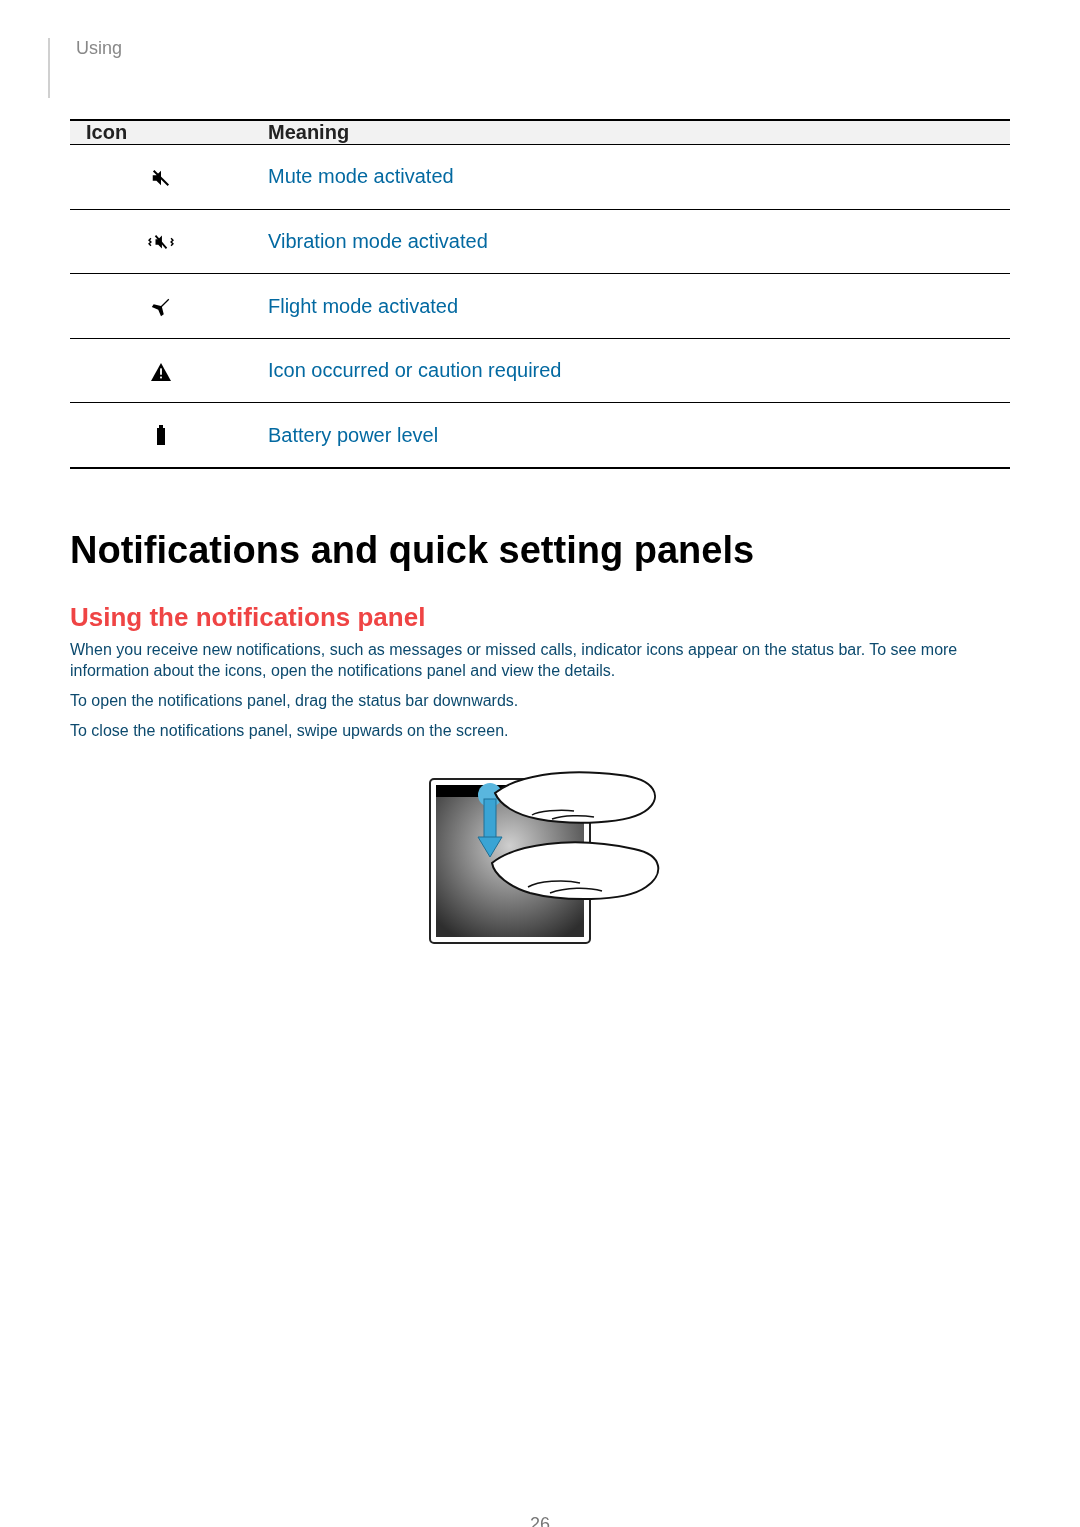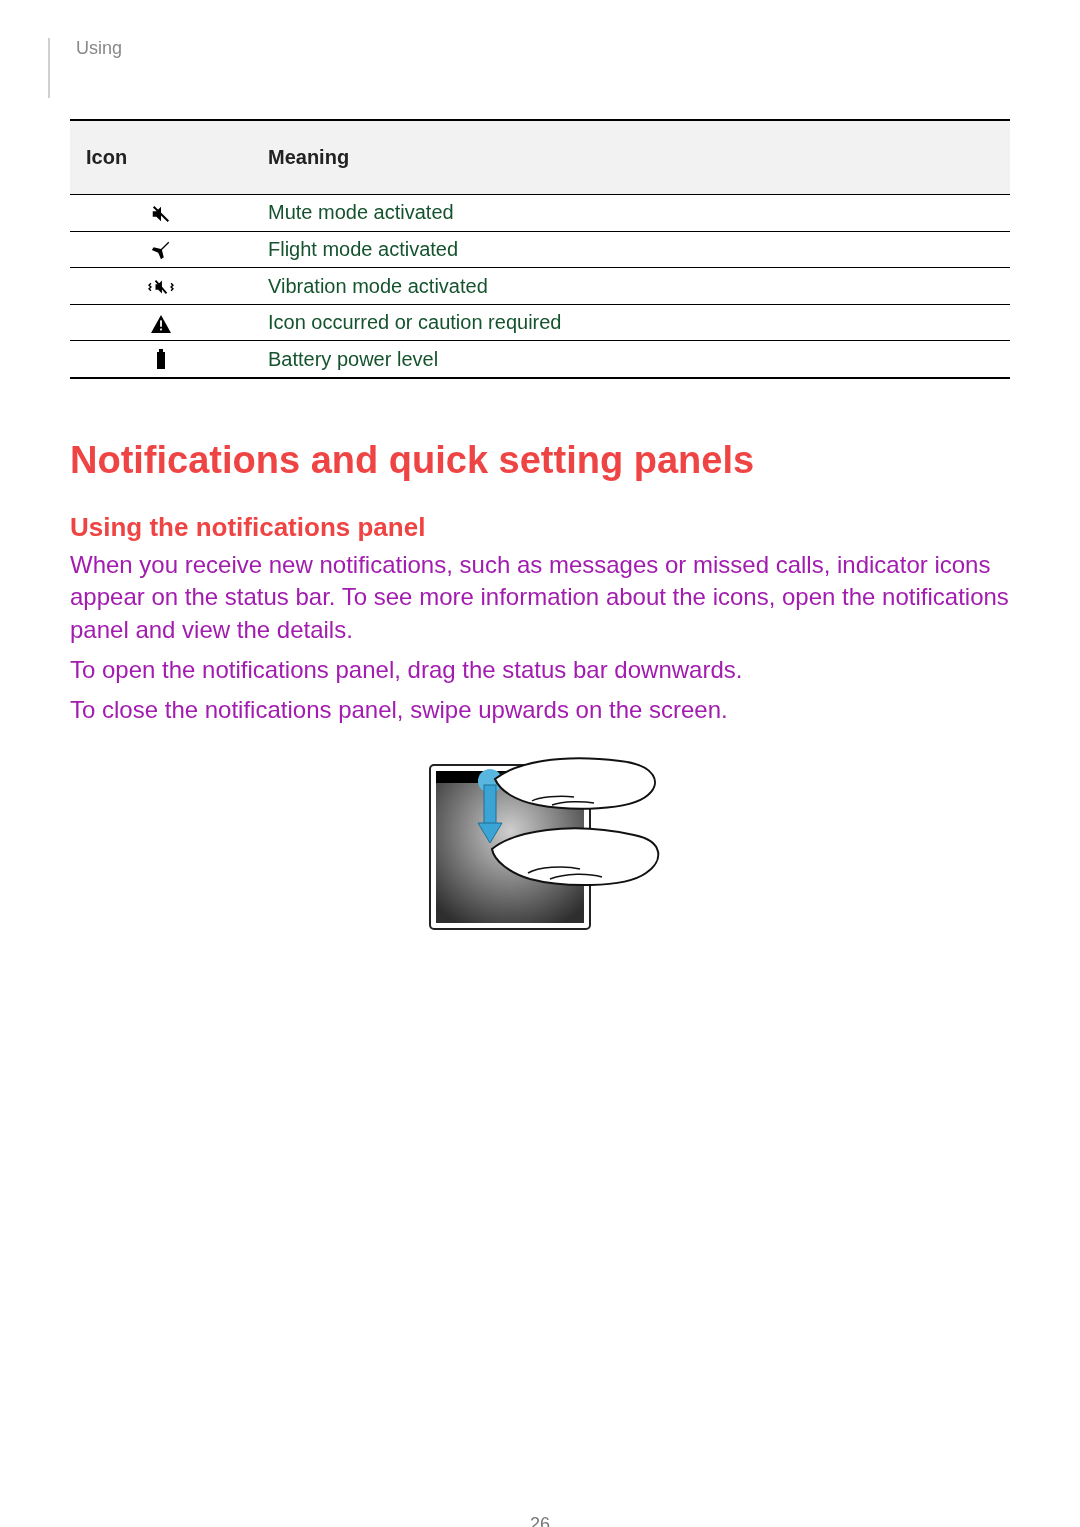"Icon" table.icon-table th { padding: 25px 16px -> 0 16px }
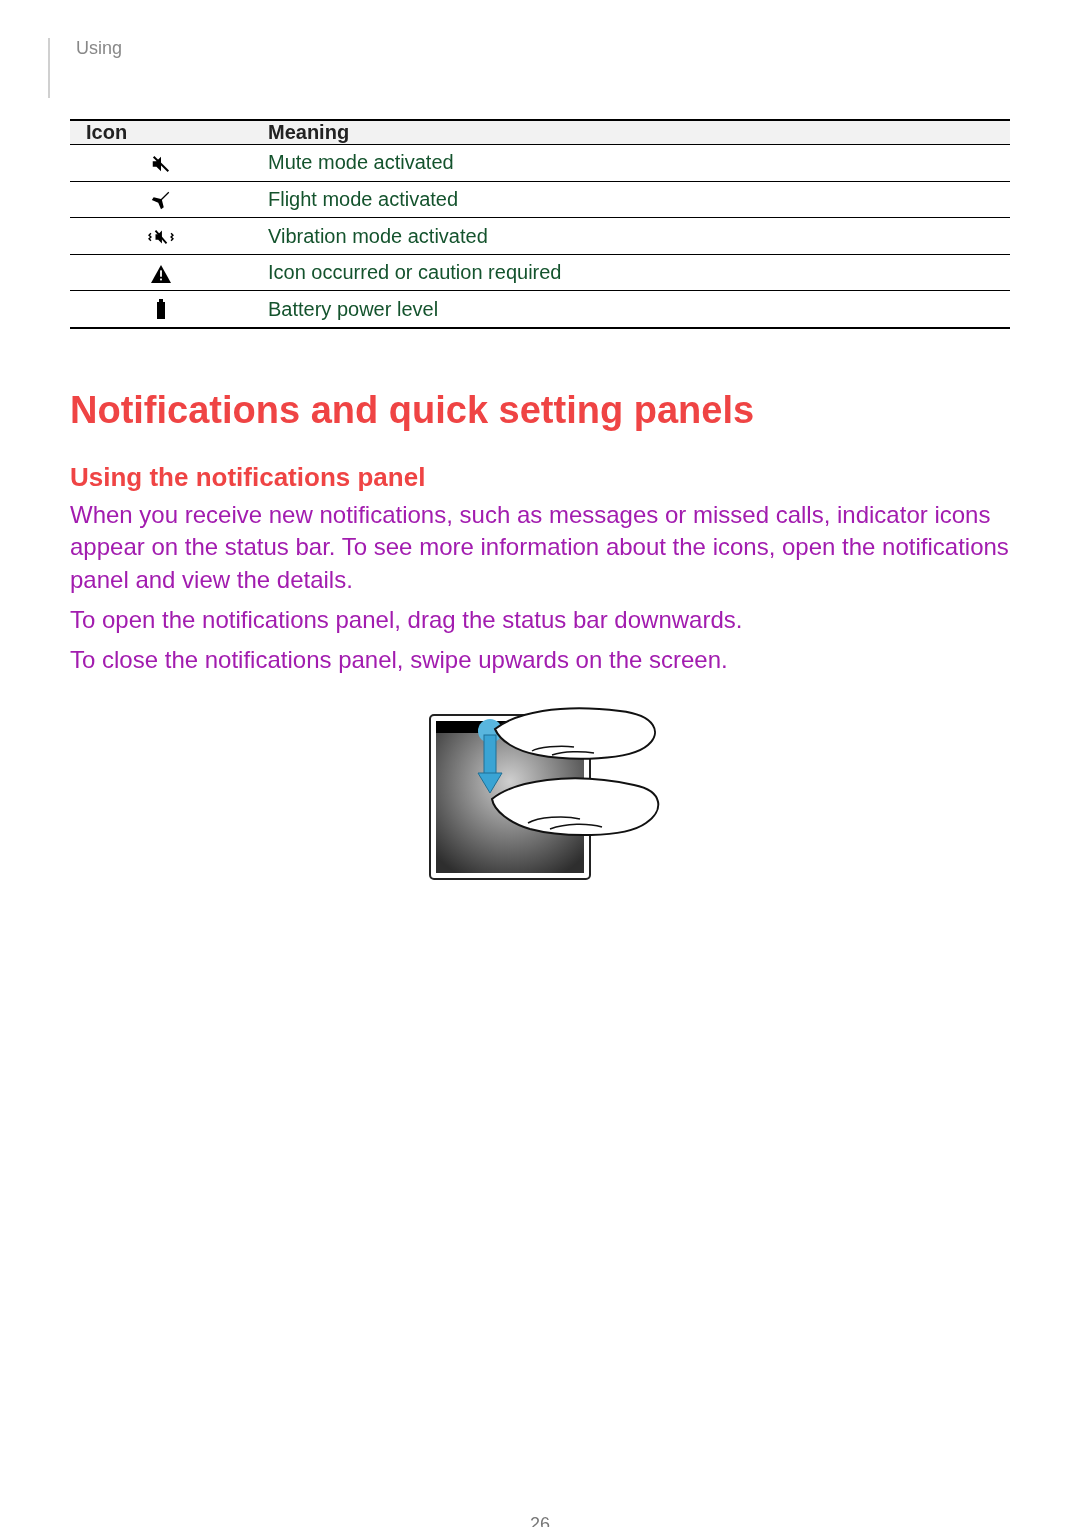"Mute mode activated" table.icon-table td { color: #14532d -> #0369a1; padding: 6px 16px -> 20px 16px }
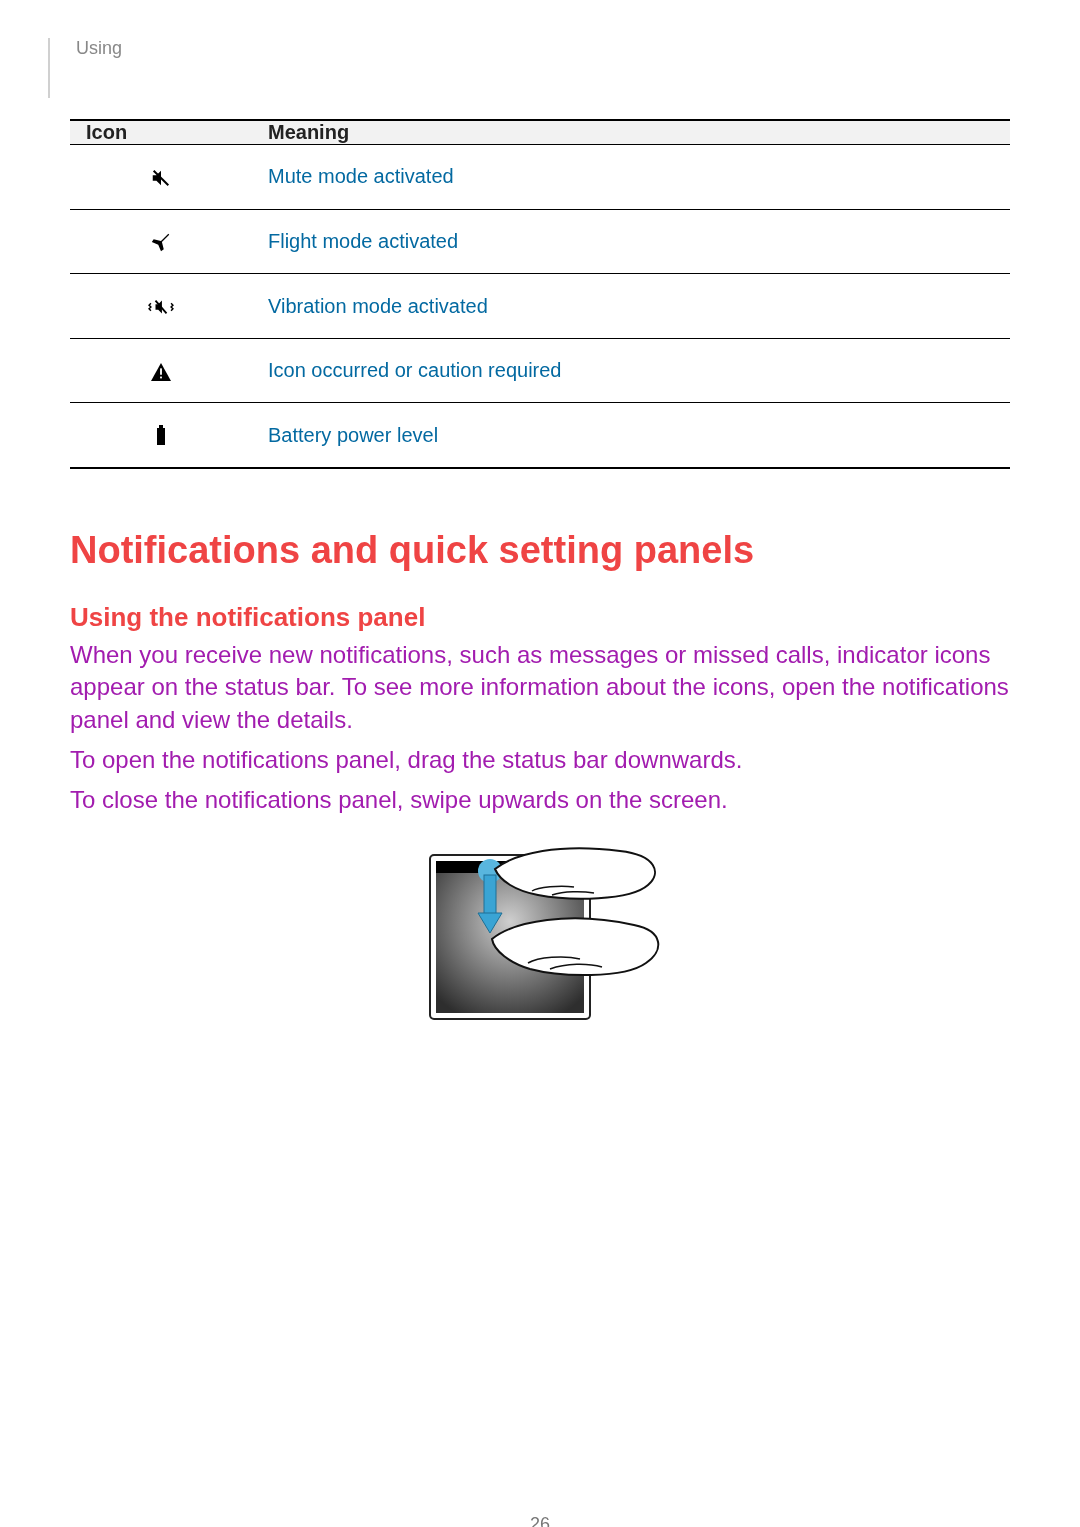"Flight mode activated" tr { order: before "Vibration mode activated" -> after "Vibration mode activated" }
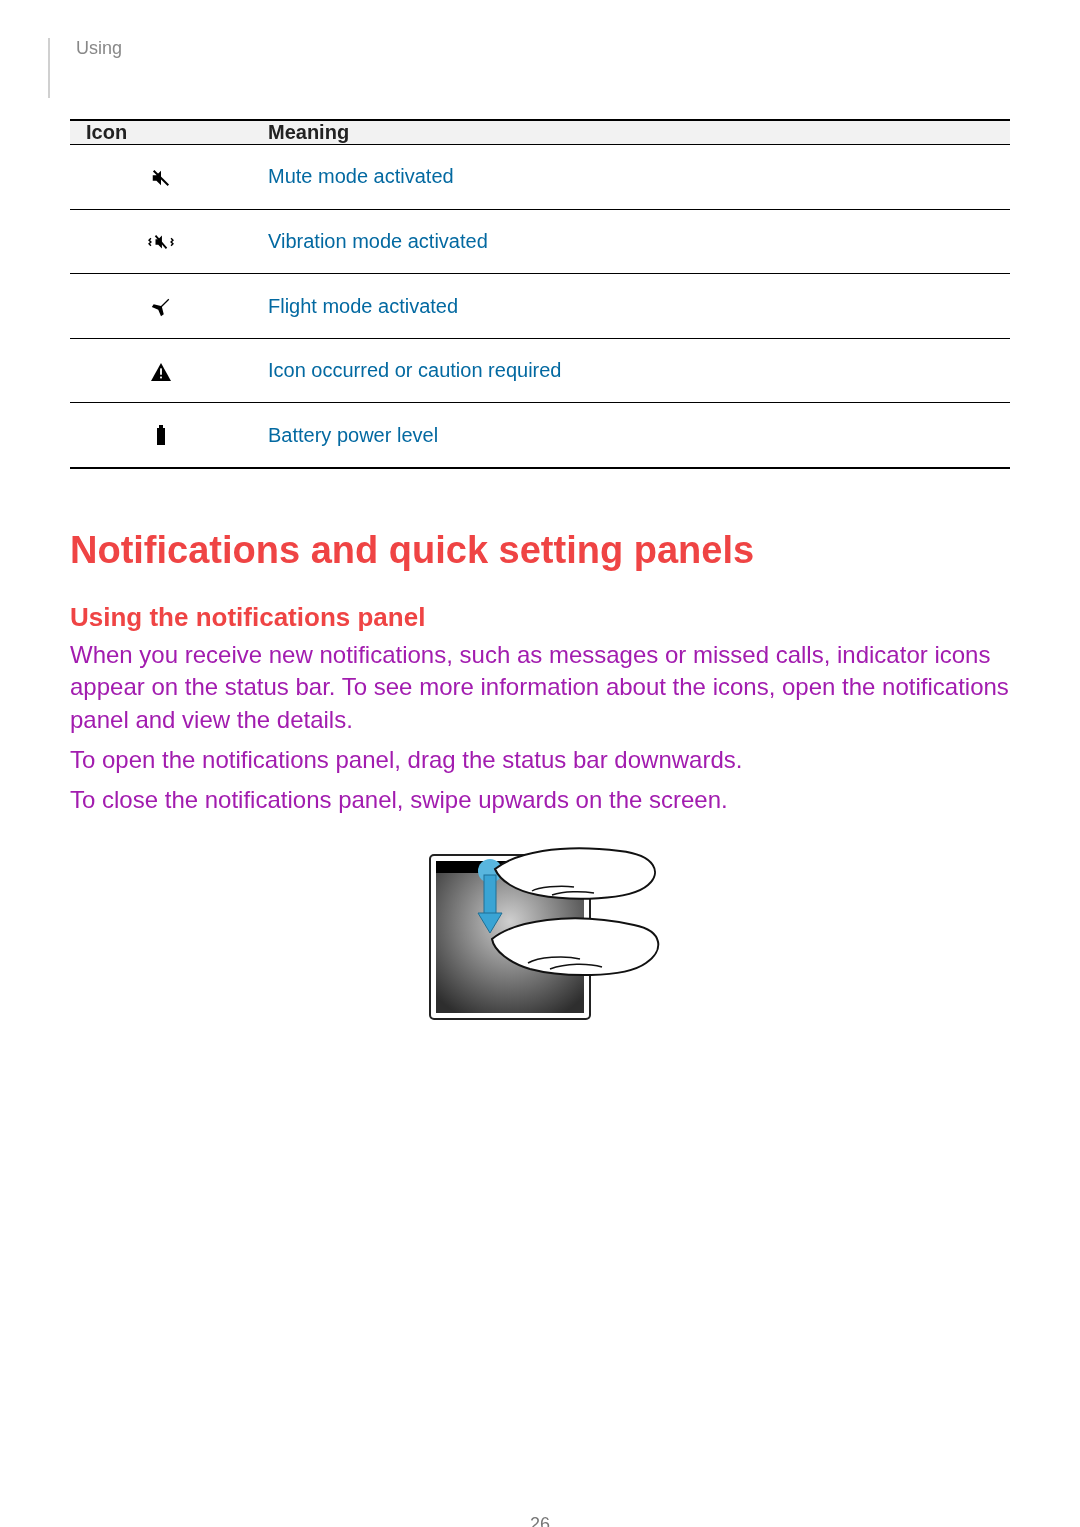"Notifications and quick setting panels" h1.main-heading { color: #ef4444 -> #000000 }
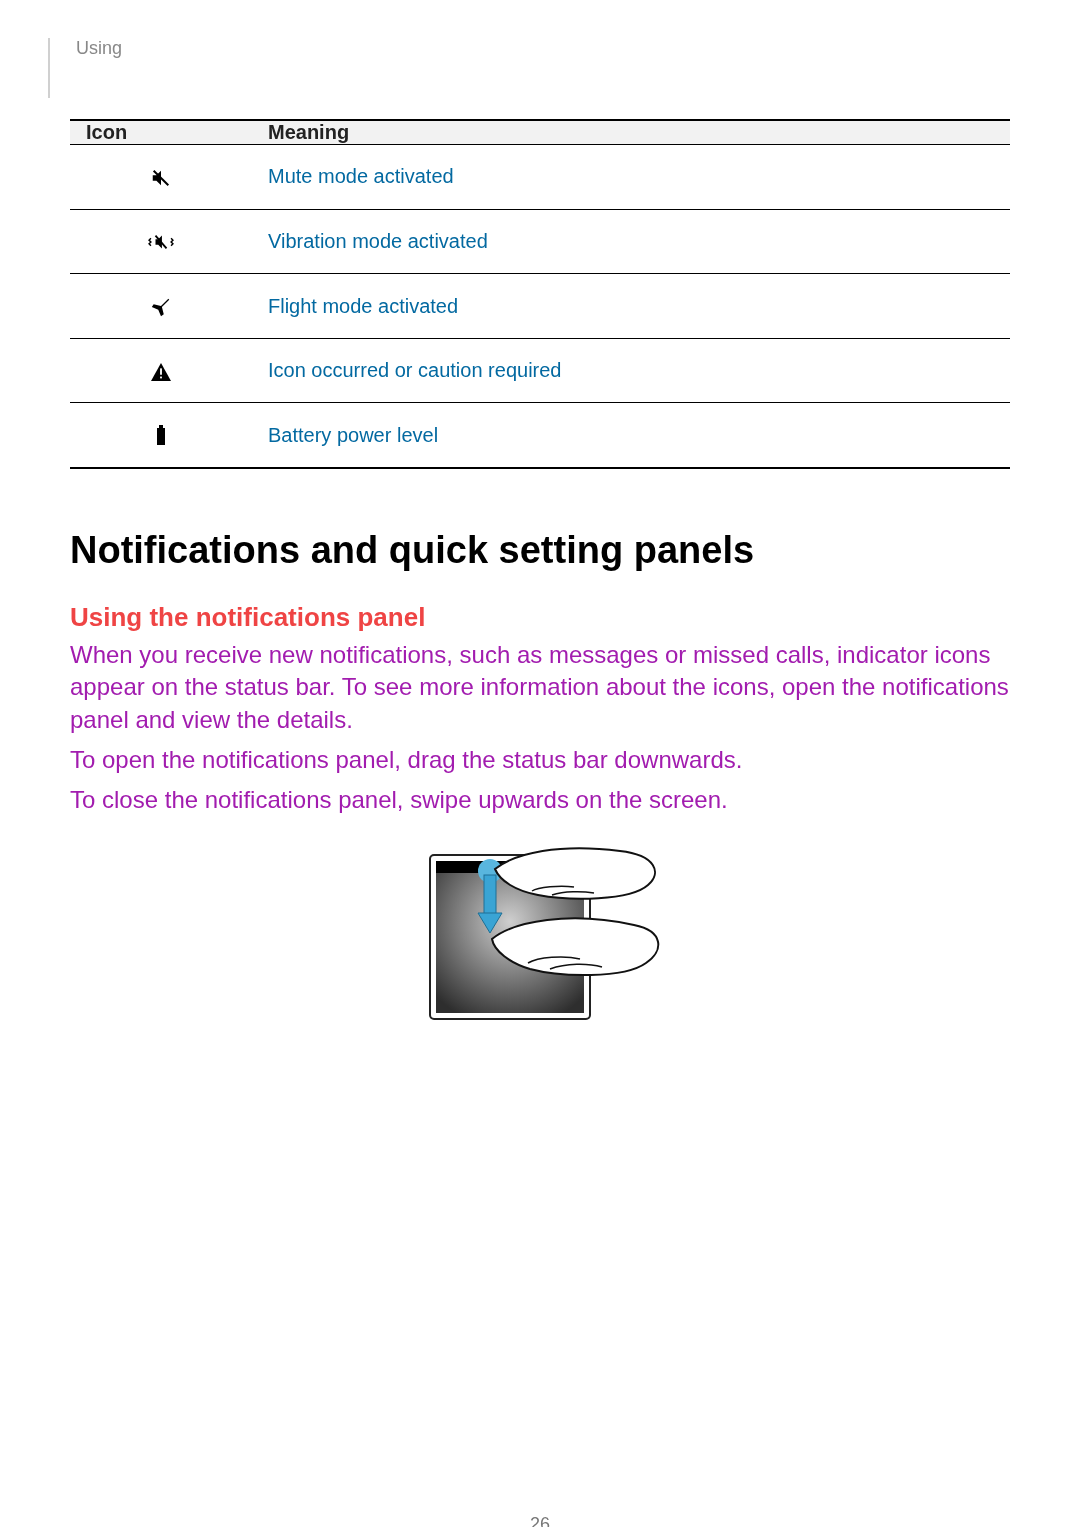"When you receive new notifications," p.body-text { color: #a21caf -> #0c4a6e; font-size: 24px -> 16px }
